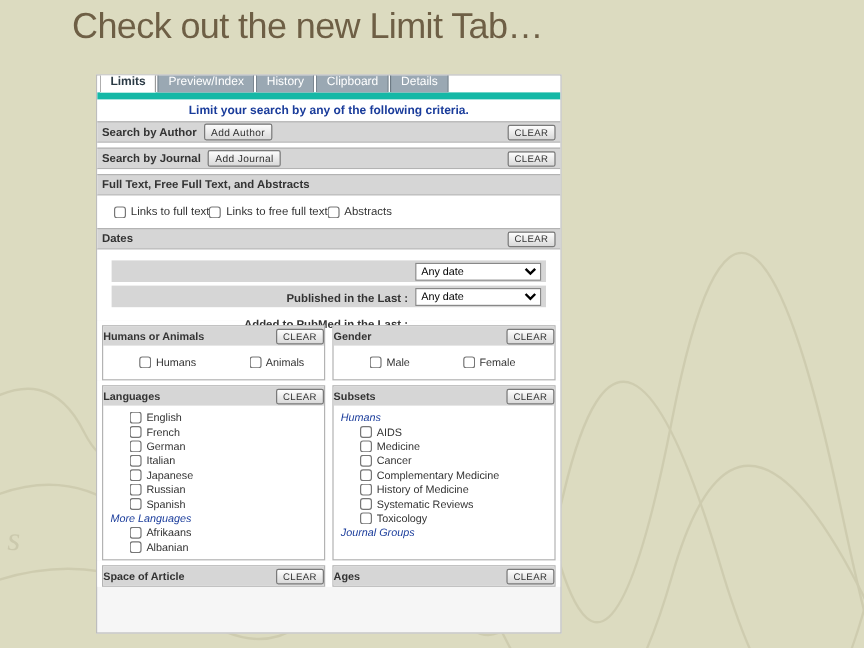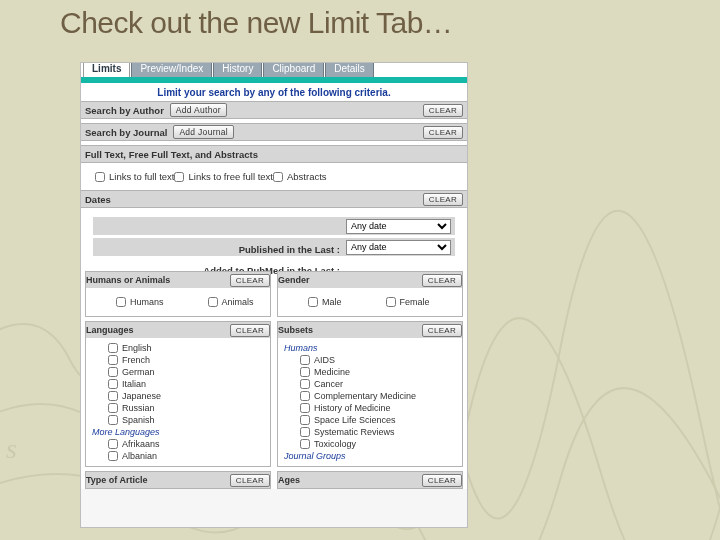"Space Life Sciences" label.ck { html: <label> <input> <span>Space Life Sciences</span> </label> -> none }
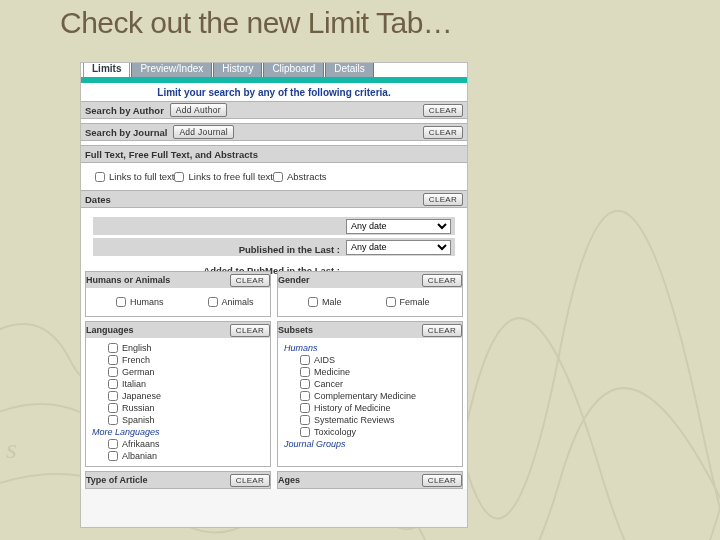"Type of Article" span { text: Type -> Space }
